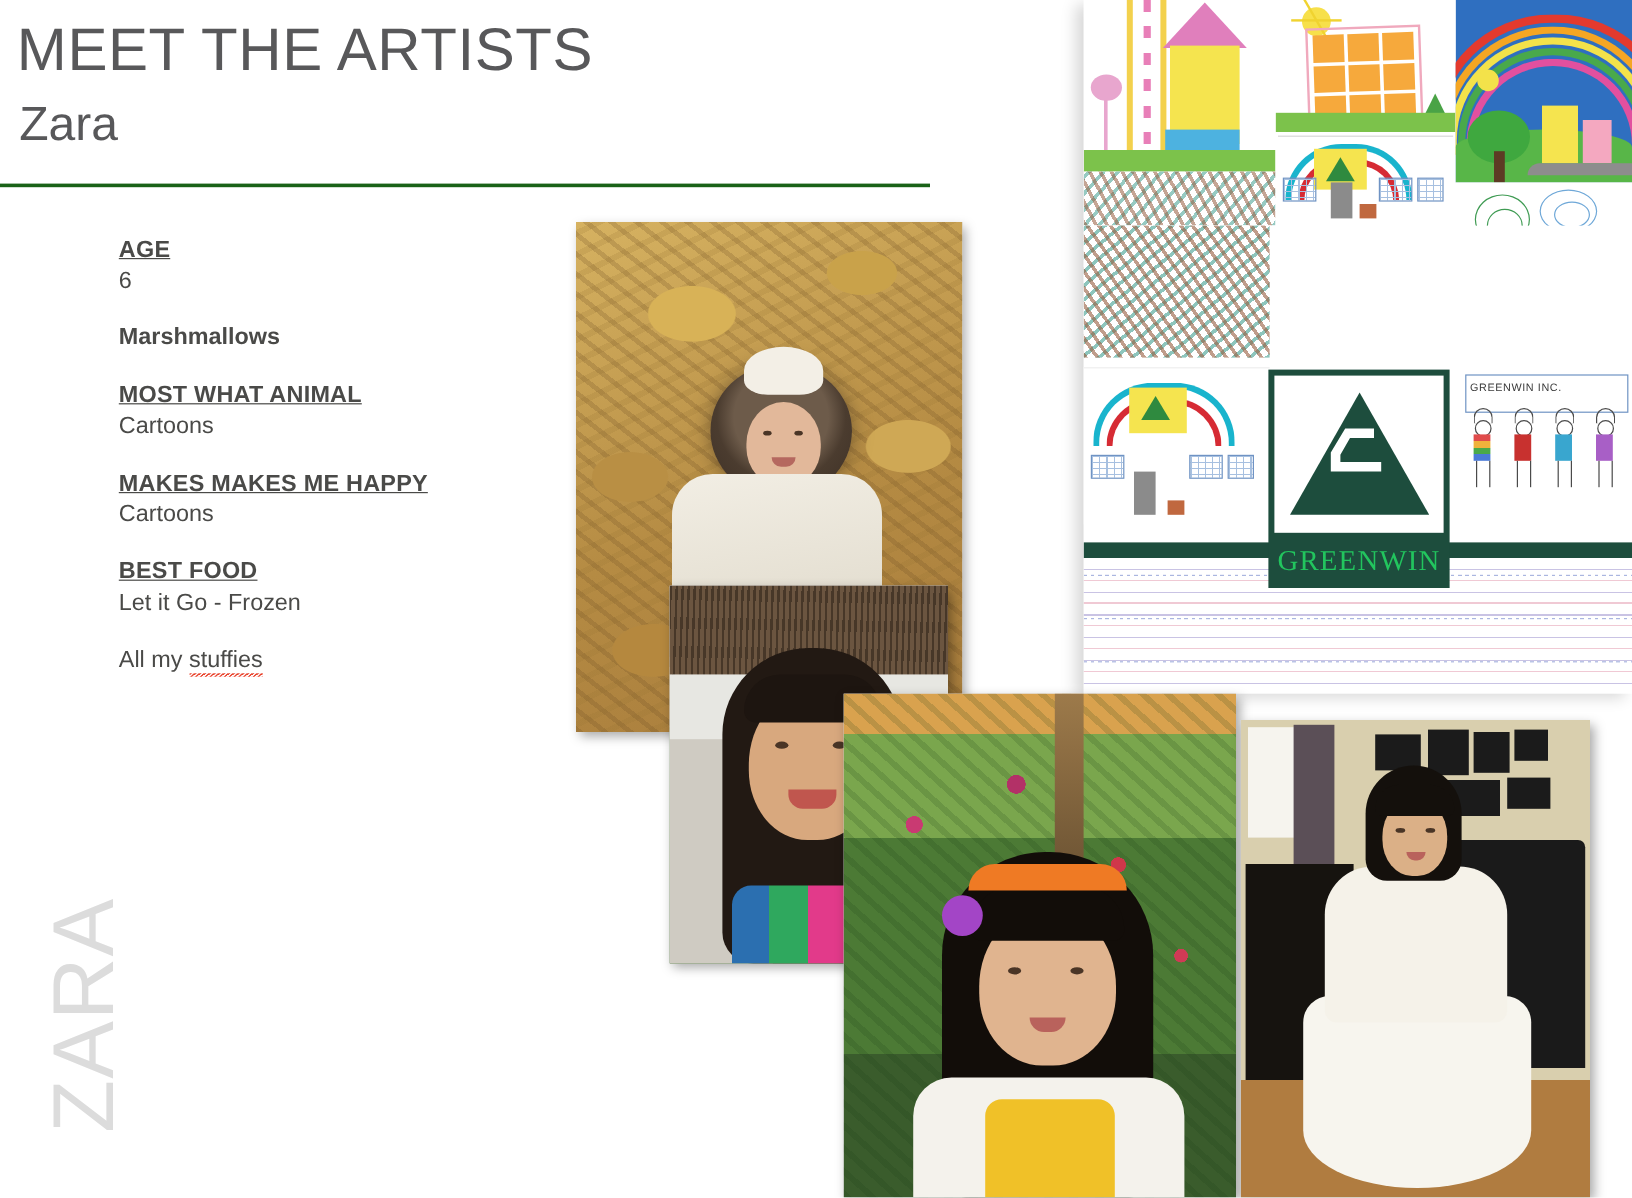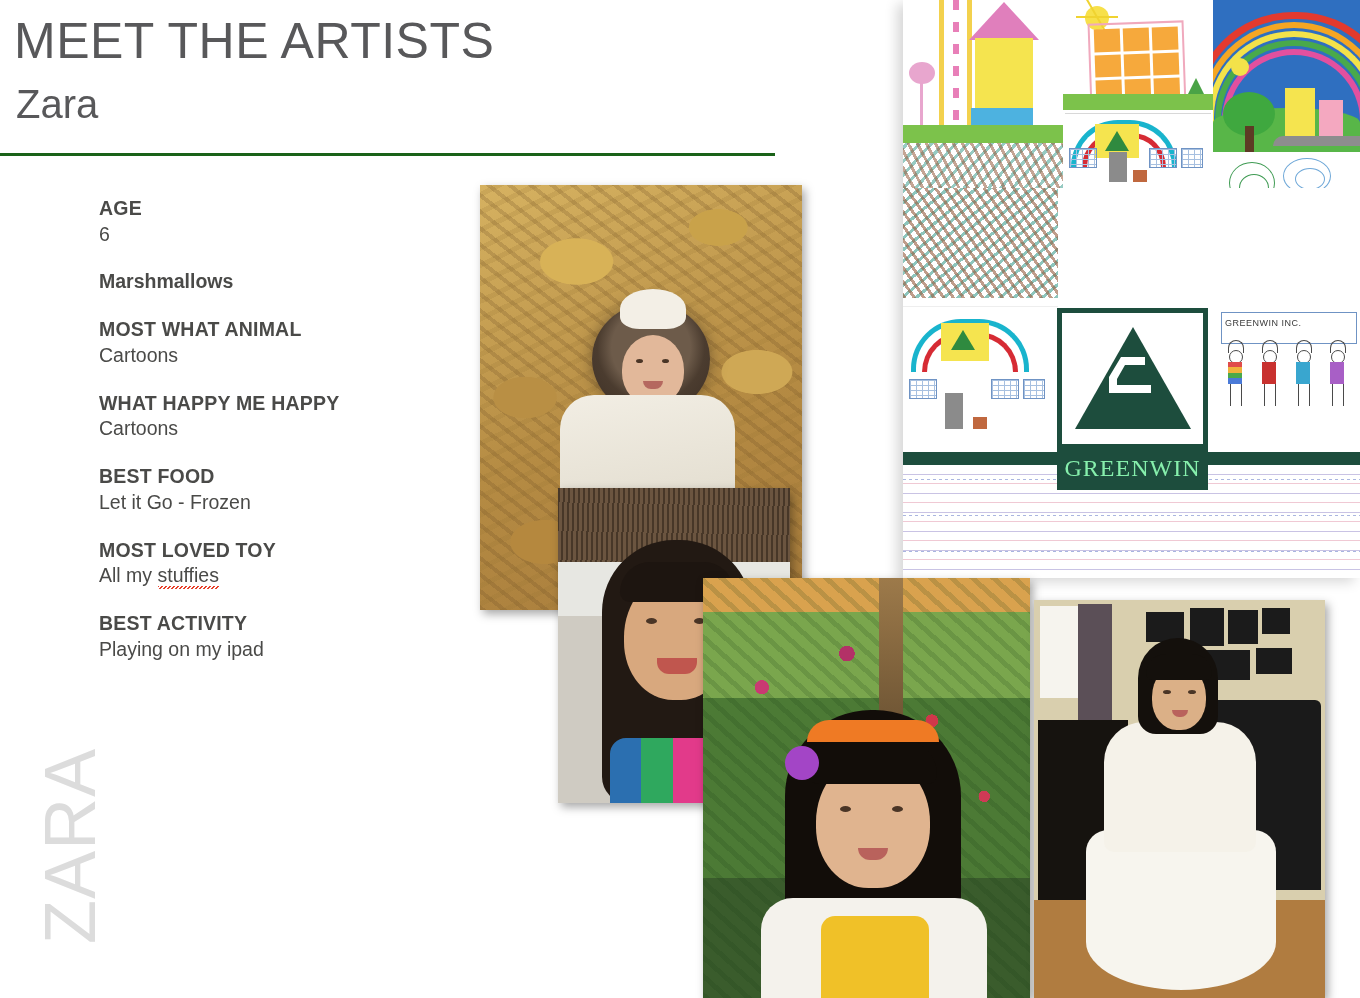"AGE" .fact { text-decoration: none -> underline }
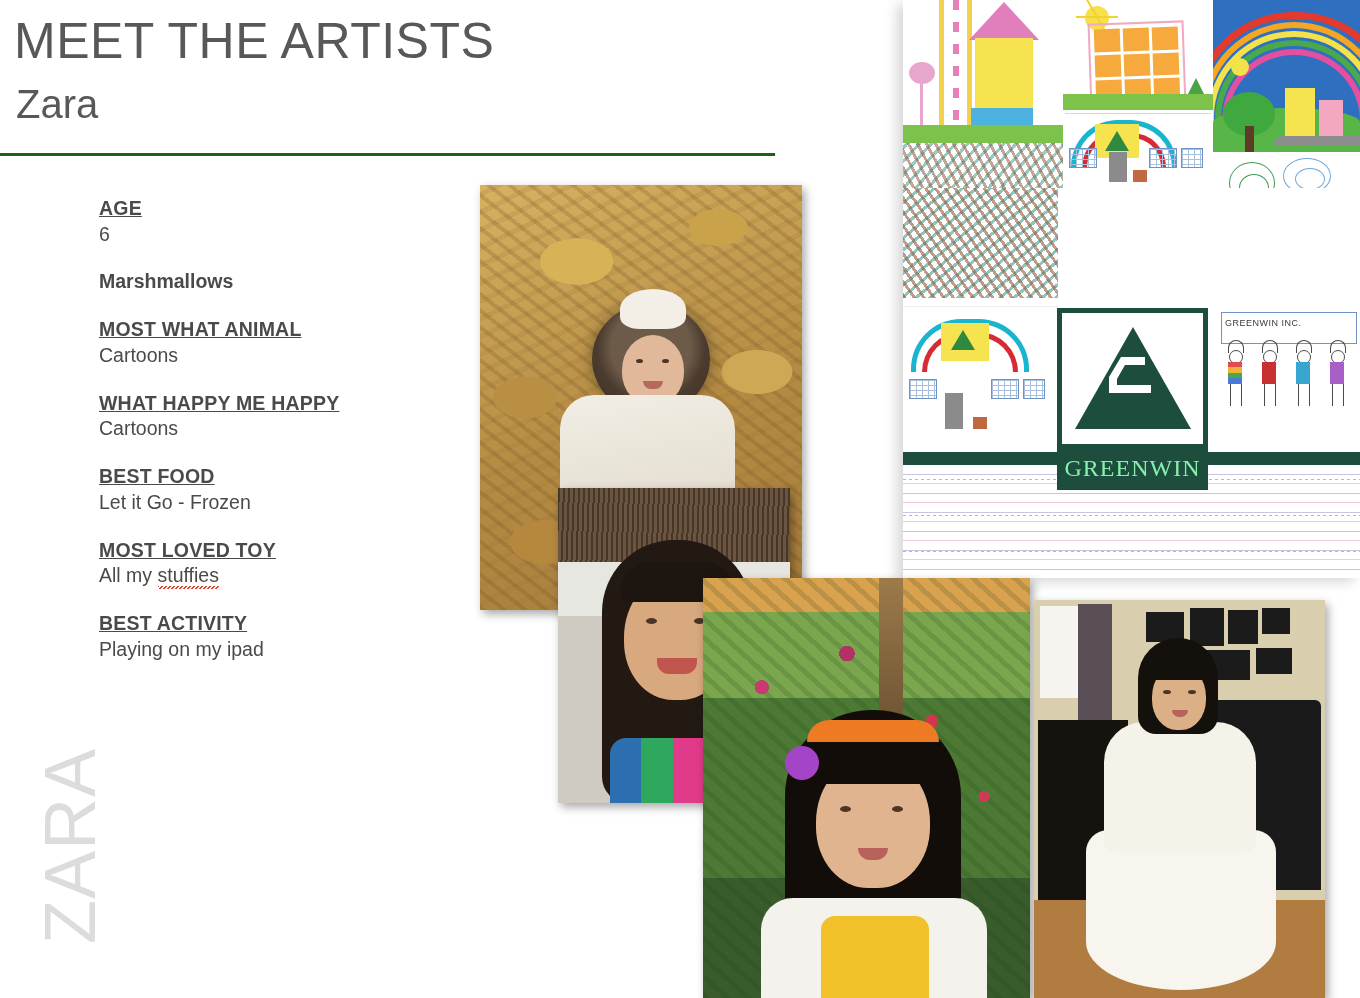"WHAT HAPPY ME HAPPY" div.fact-label { text: WHAT HAPPY -> MAKES MAKES }
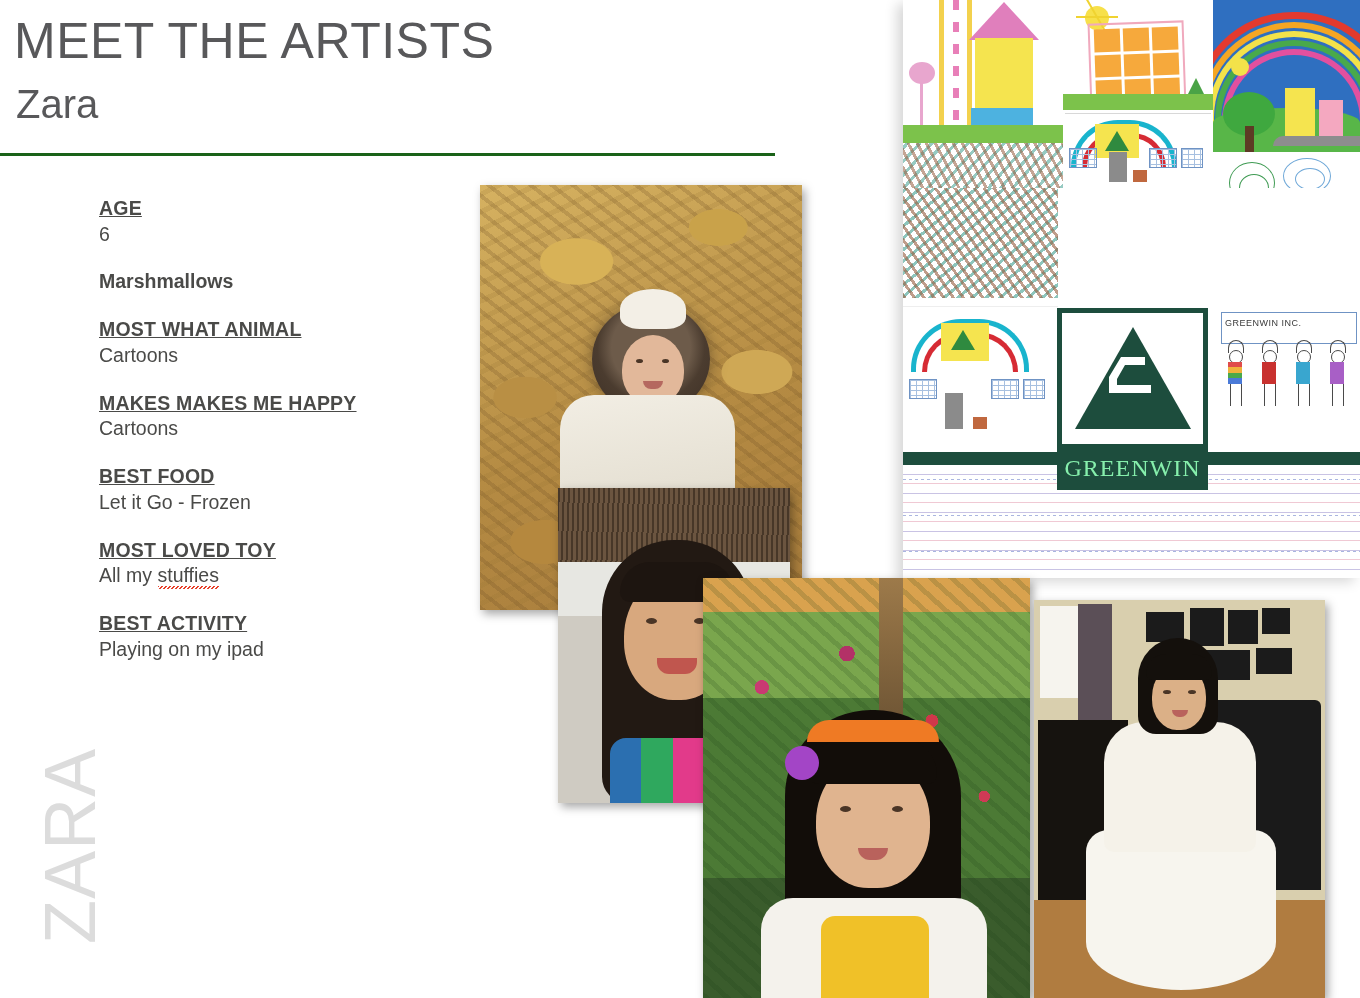"GREENWIN" .greenwin-word { color: #86efac -> #22c55e }
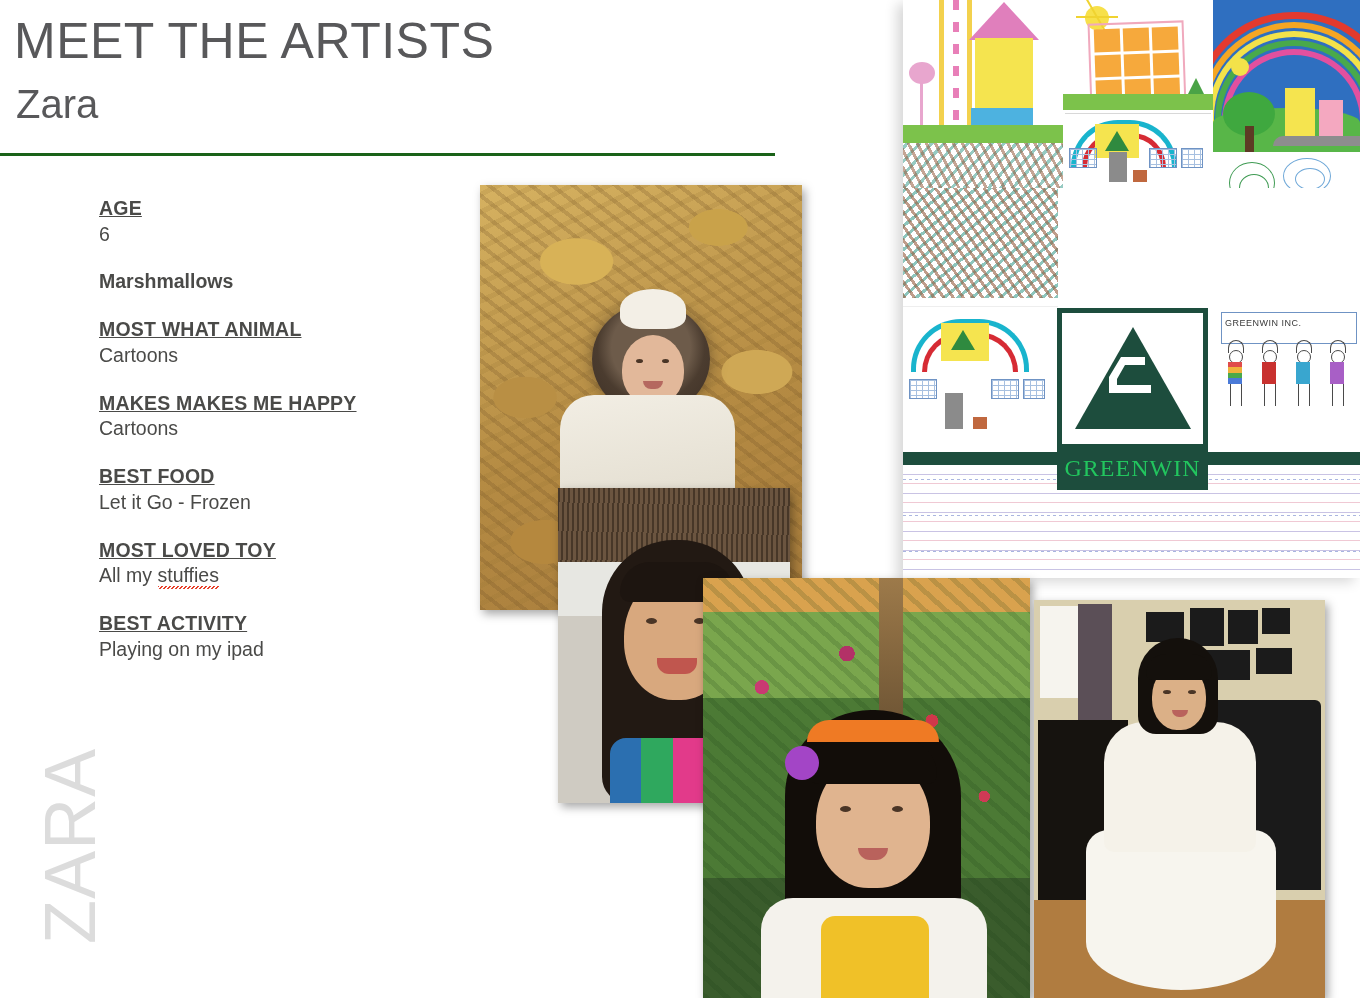"MOST LOVED TOY" div.fact-label { html: <div>MOST LOVED TOY</div> -> none }
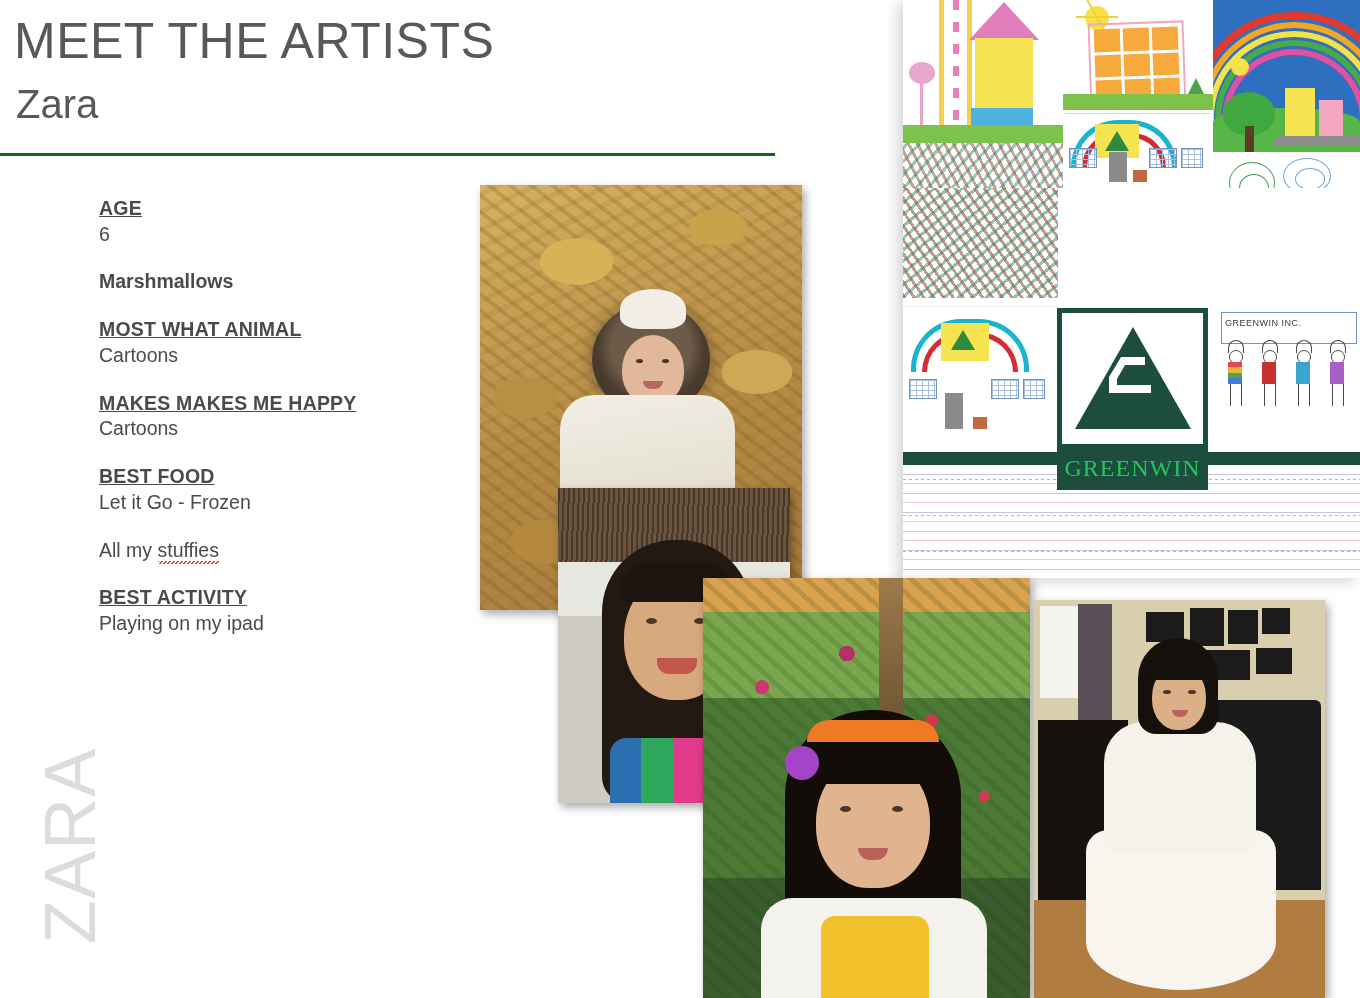"BEST ACTIVITY" div.fact { html: <div> <div>BEST ACTIVITY</div> <div>Playing on my ipad</div> </div> -> none }
